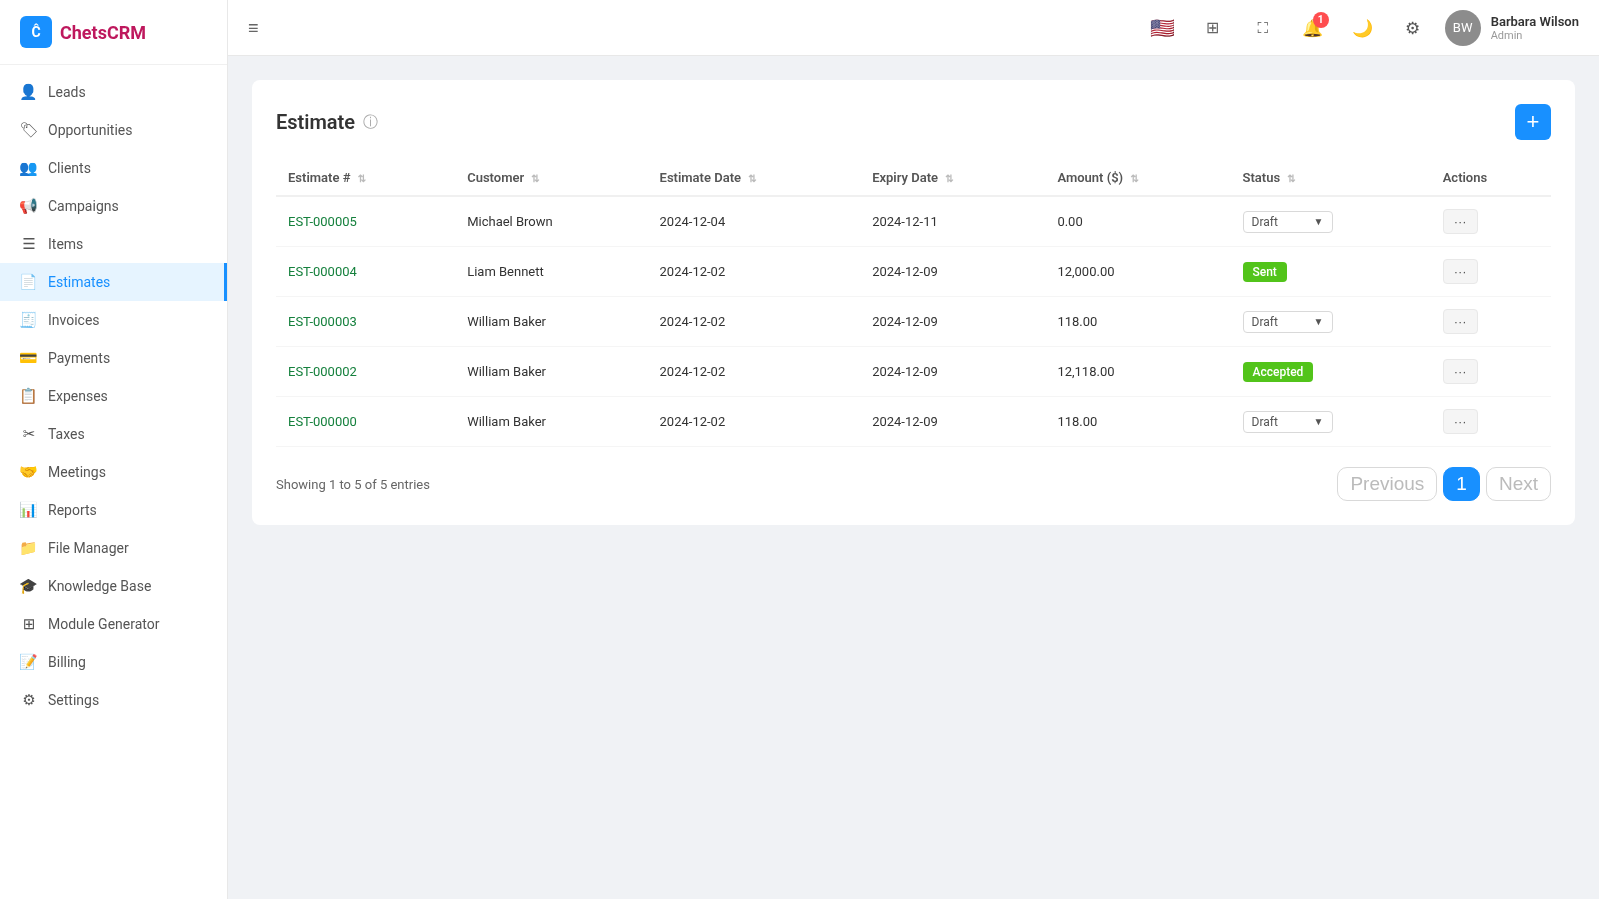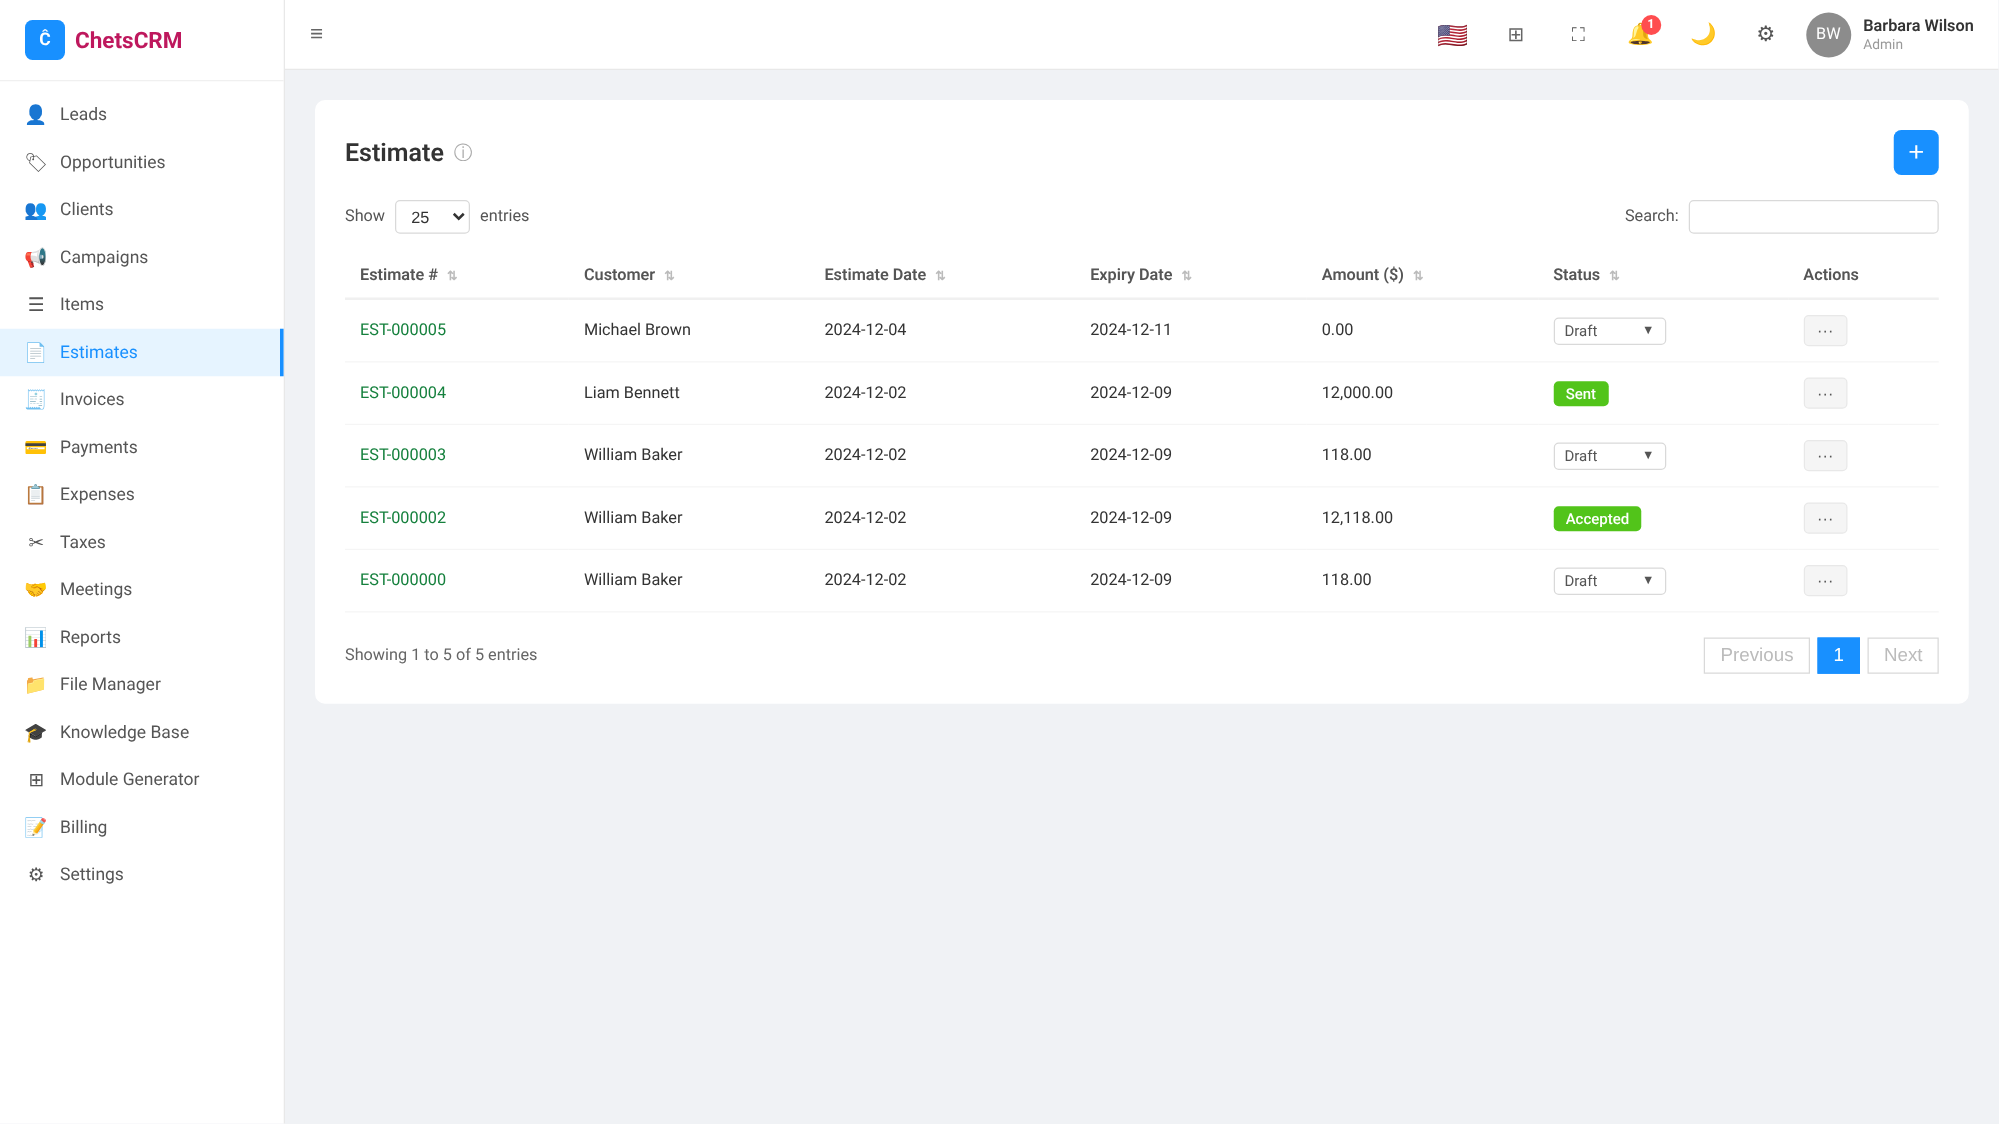"Show" div.table-controls { html: <div> <div> <span>Show</span> <select> <option>25</option> <option>10</option> <option>50</option> <option>100</option> </select> <span>entries</span> </div> <div> <label>Search:</label> <input> </div> </div> -> none }
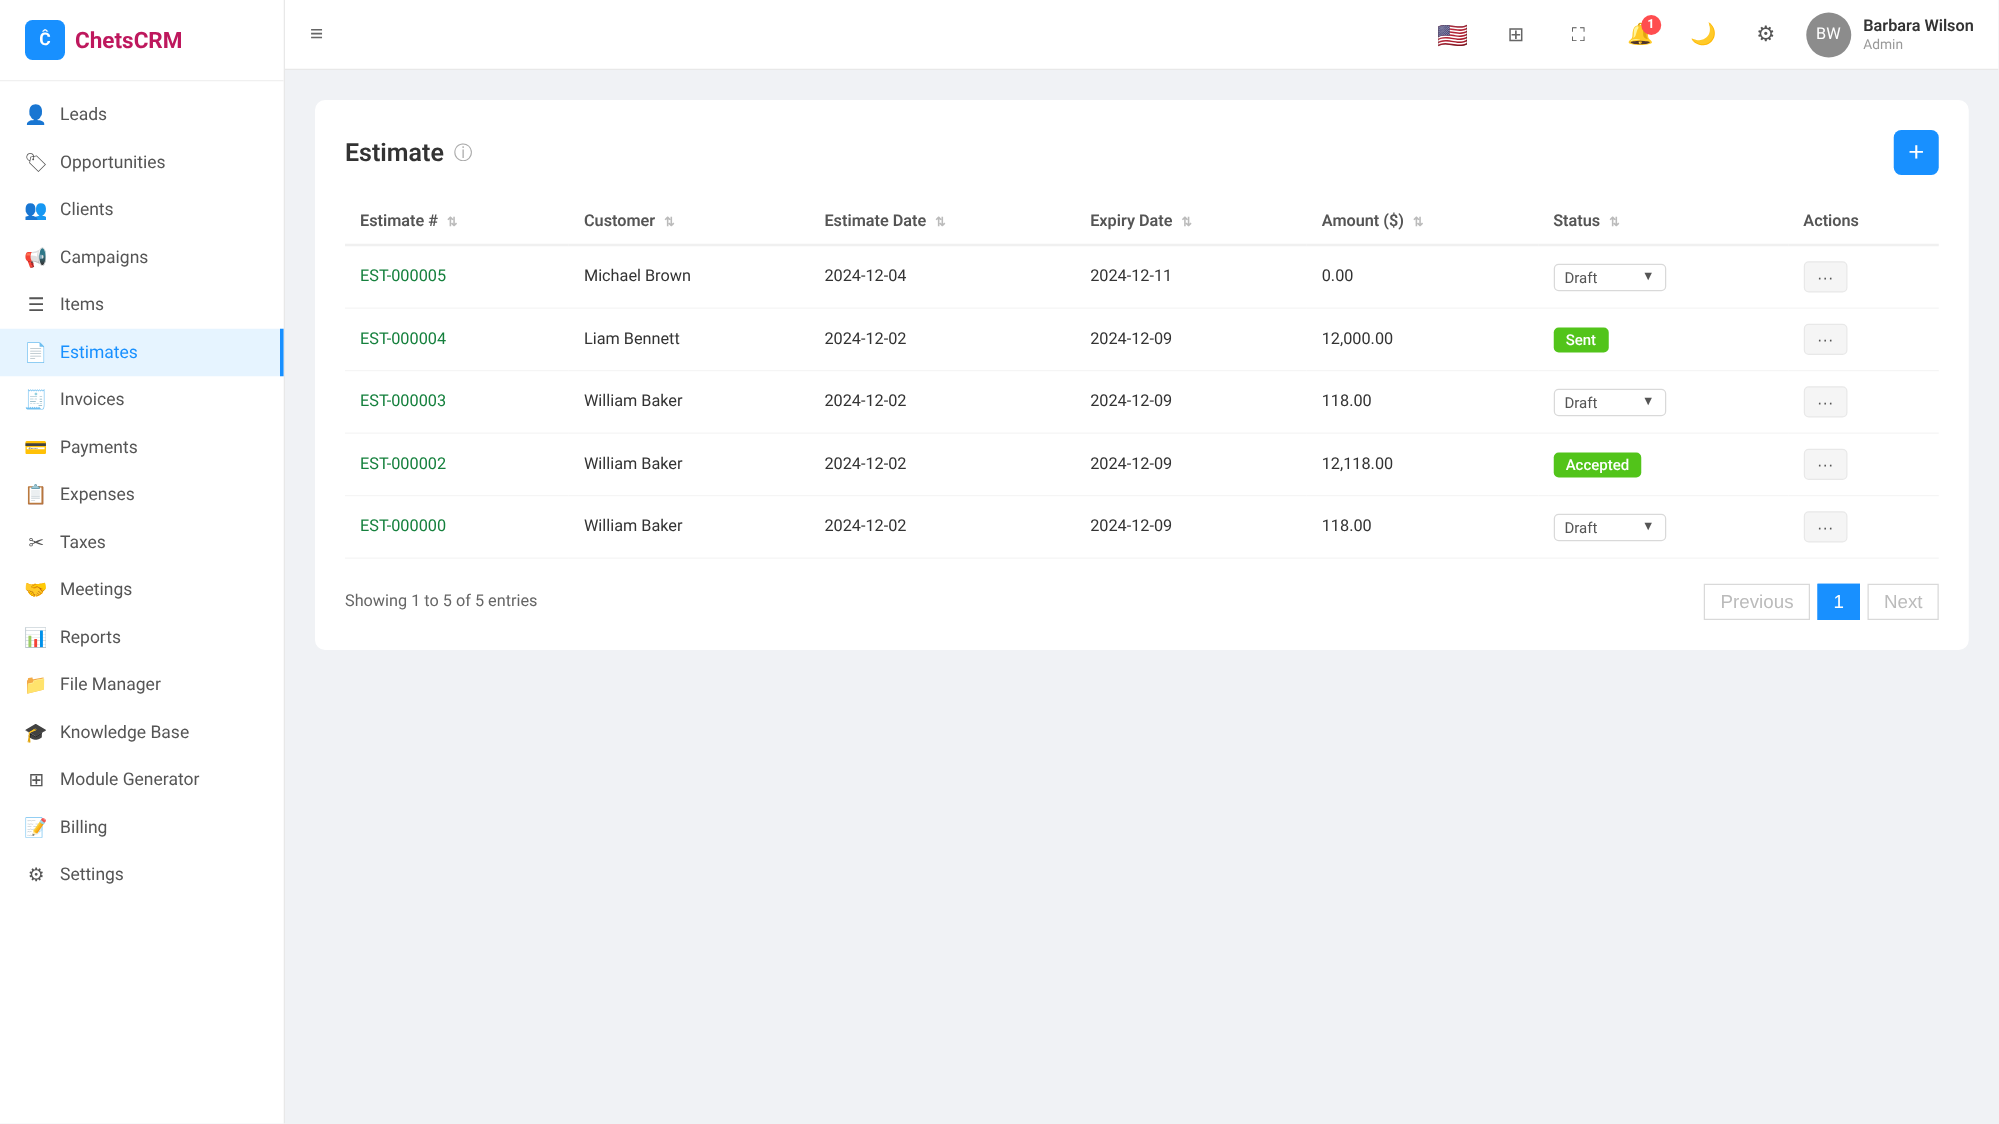"Previous" .page-btn { border-radius: 0 -> 10px; font-size: 15px -> 19px }
